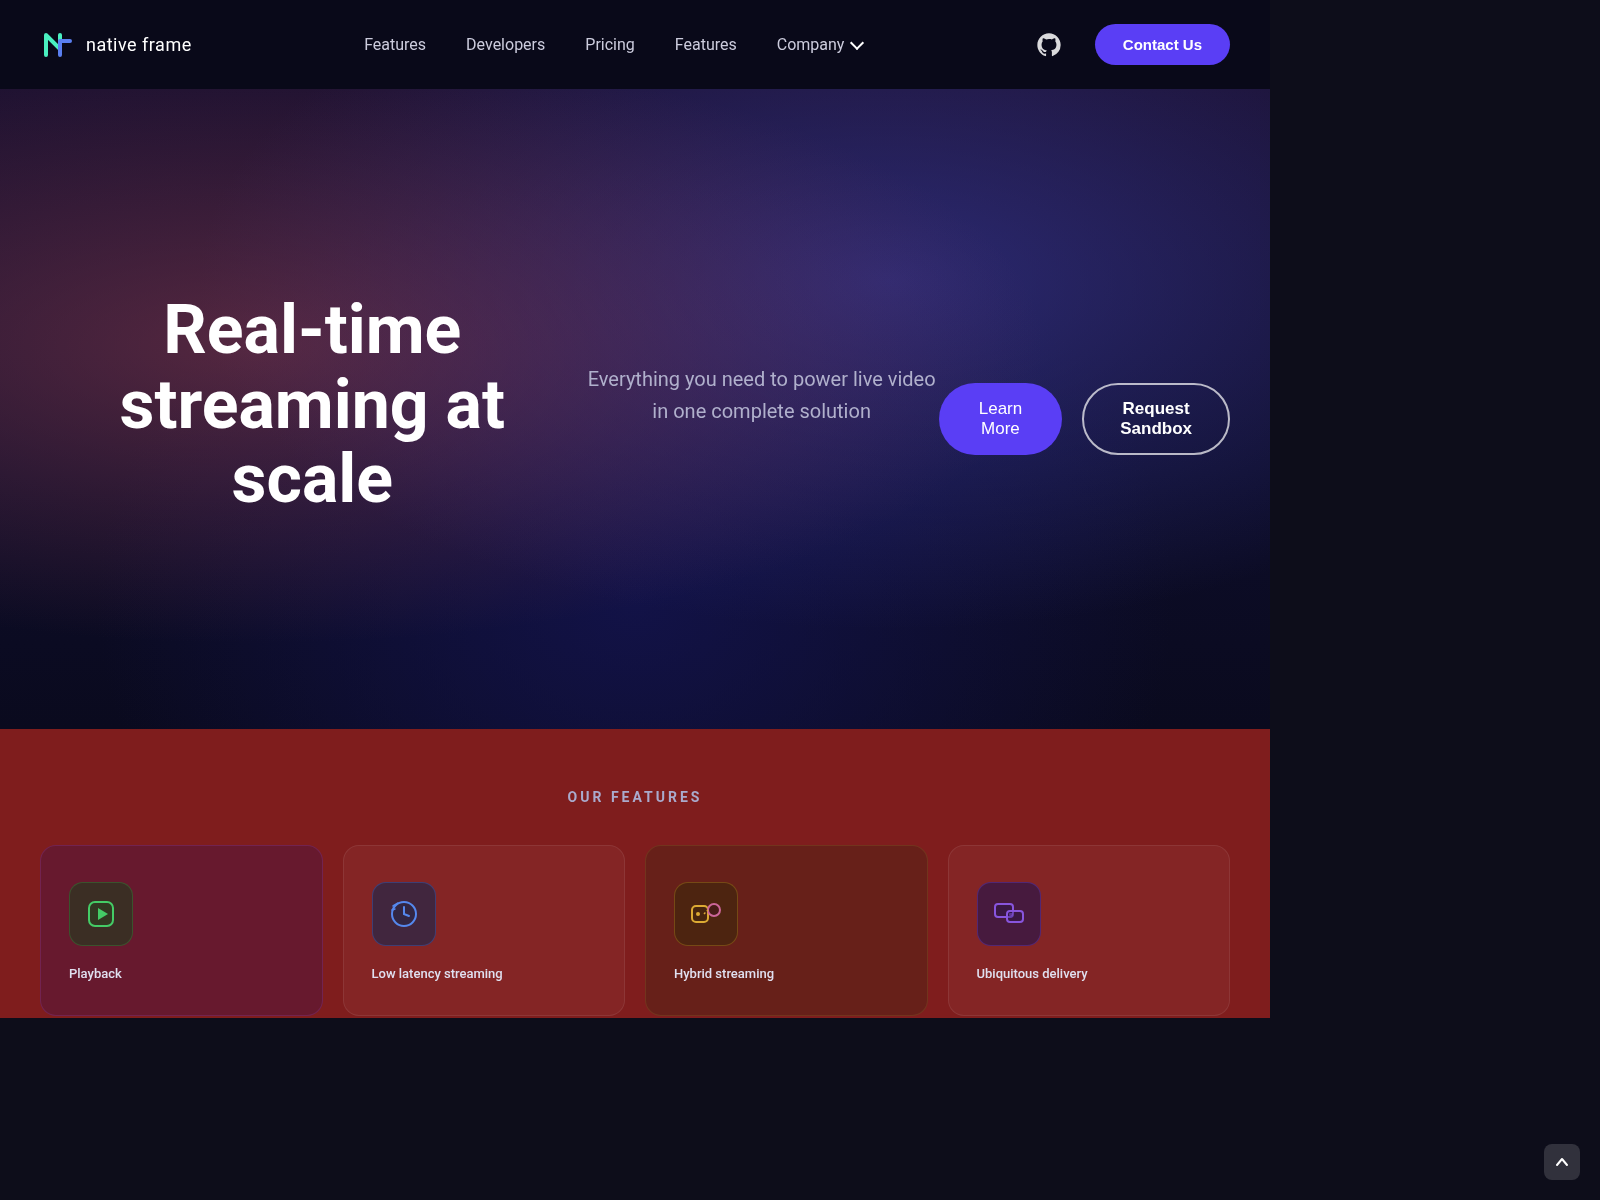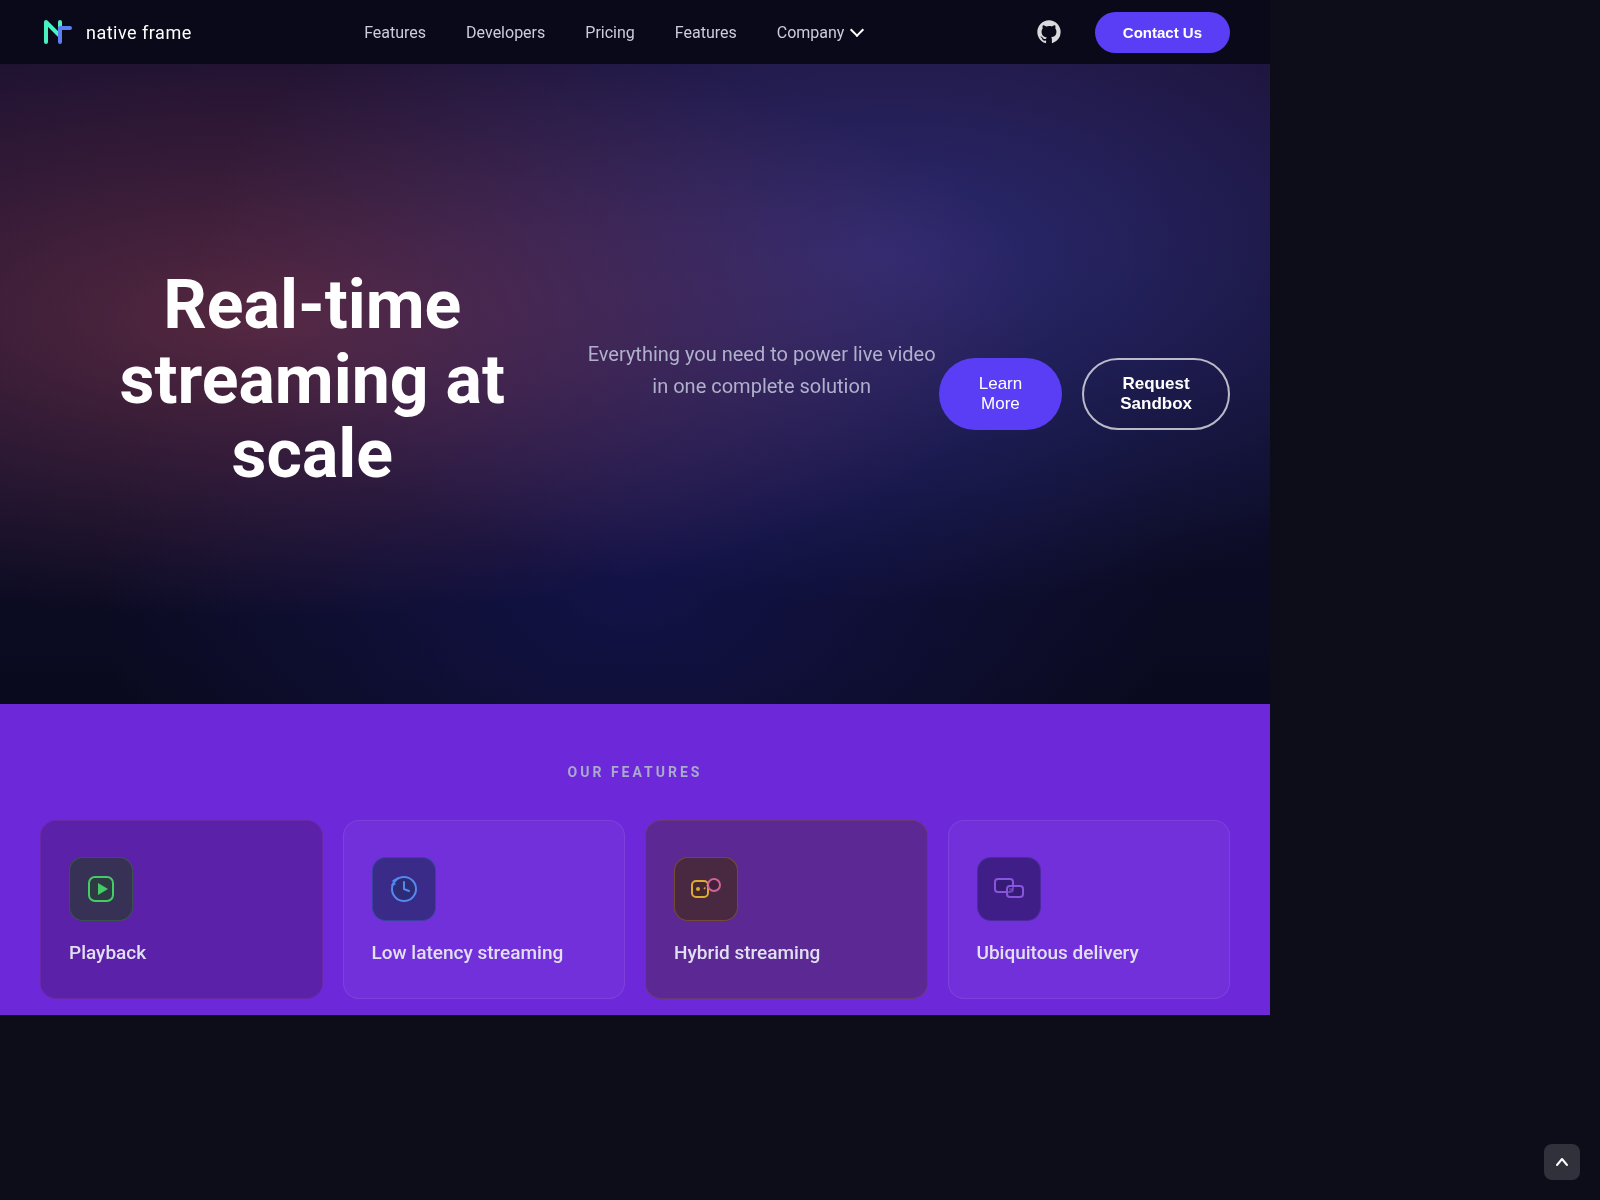"native frame" .navbar { height: 64px -> 89px }
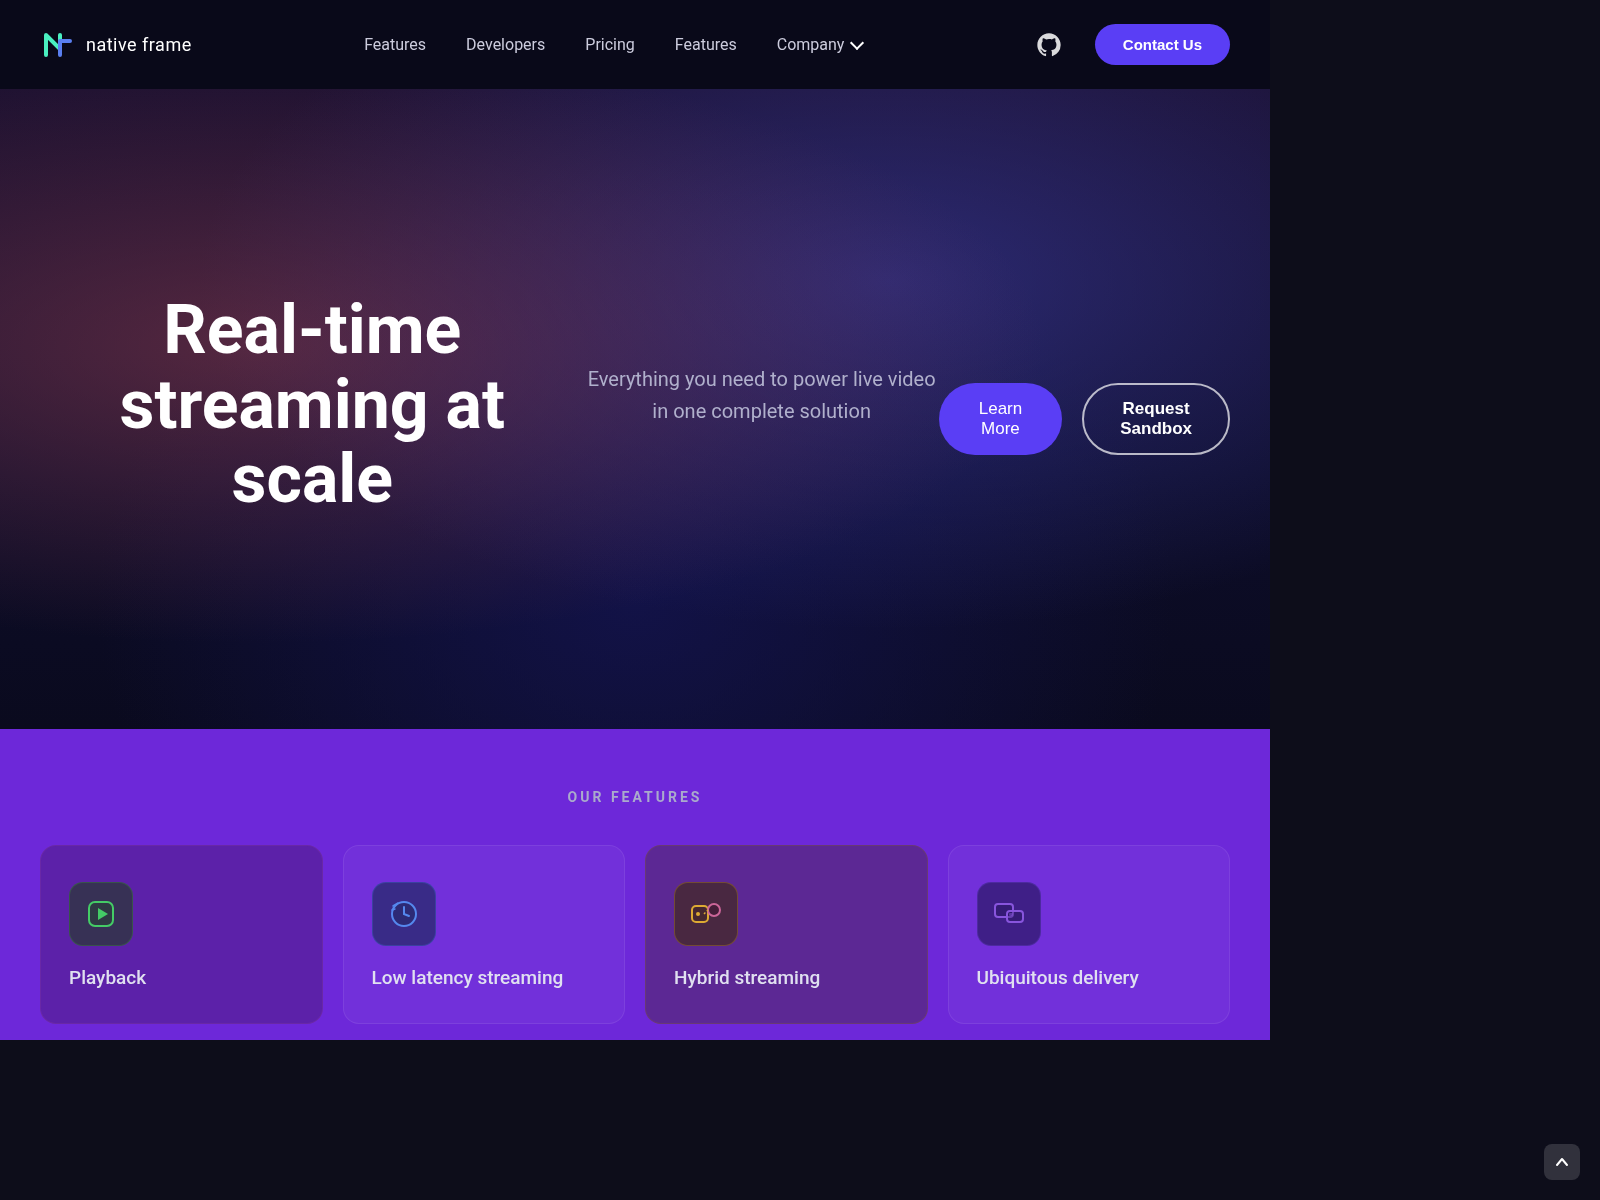"OUR FEATURES" .features-section { background: #6d28d9 -> #7f1d1d; padding: 60px 40px 16px -> 60px 40px 2px }
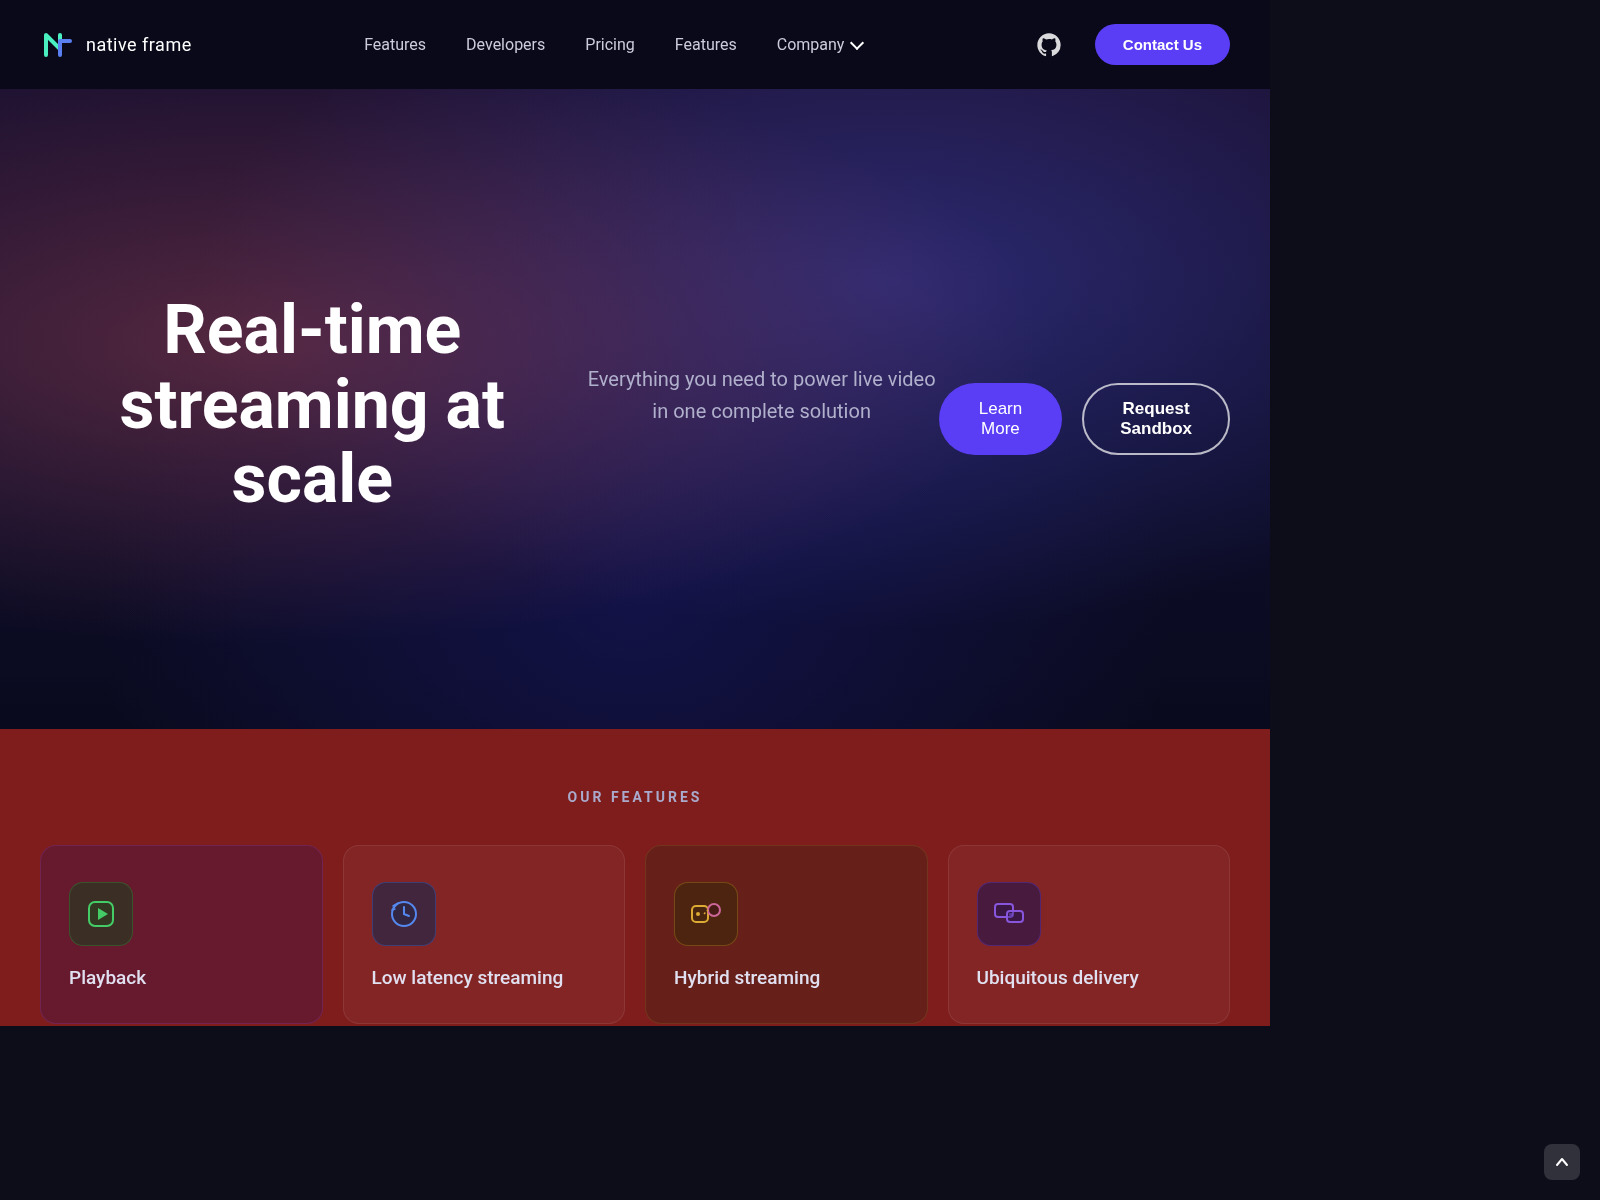"Playback" .feature-name { font-size: 19px -> 13px }
